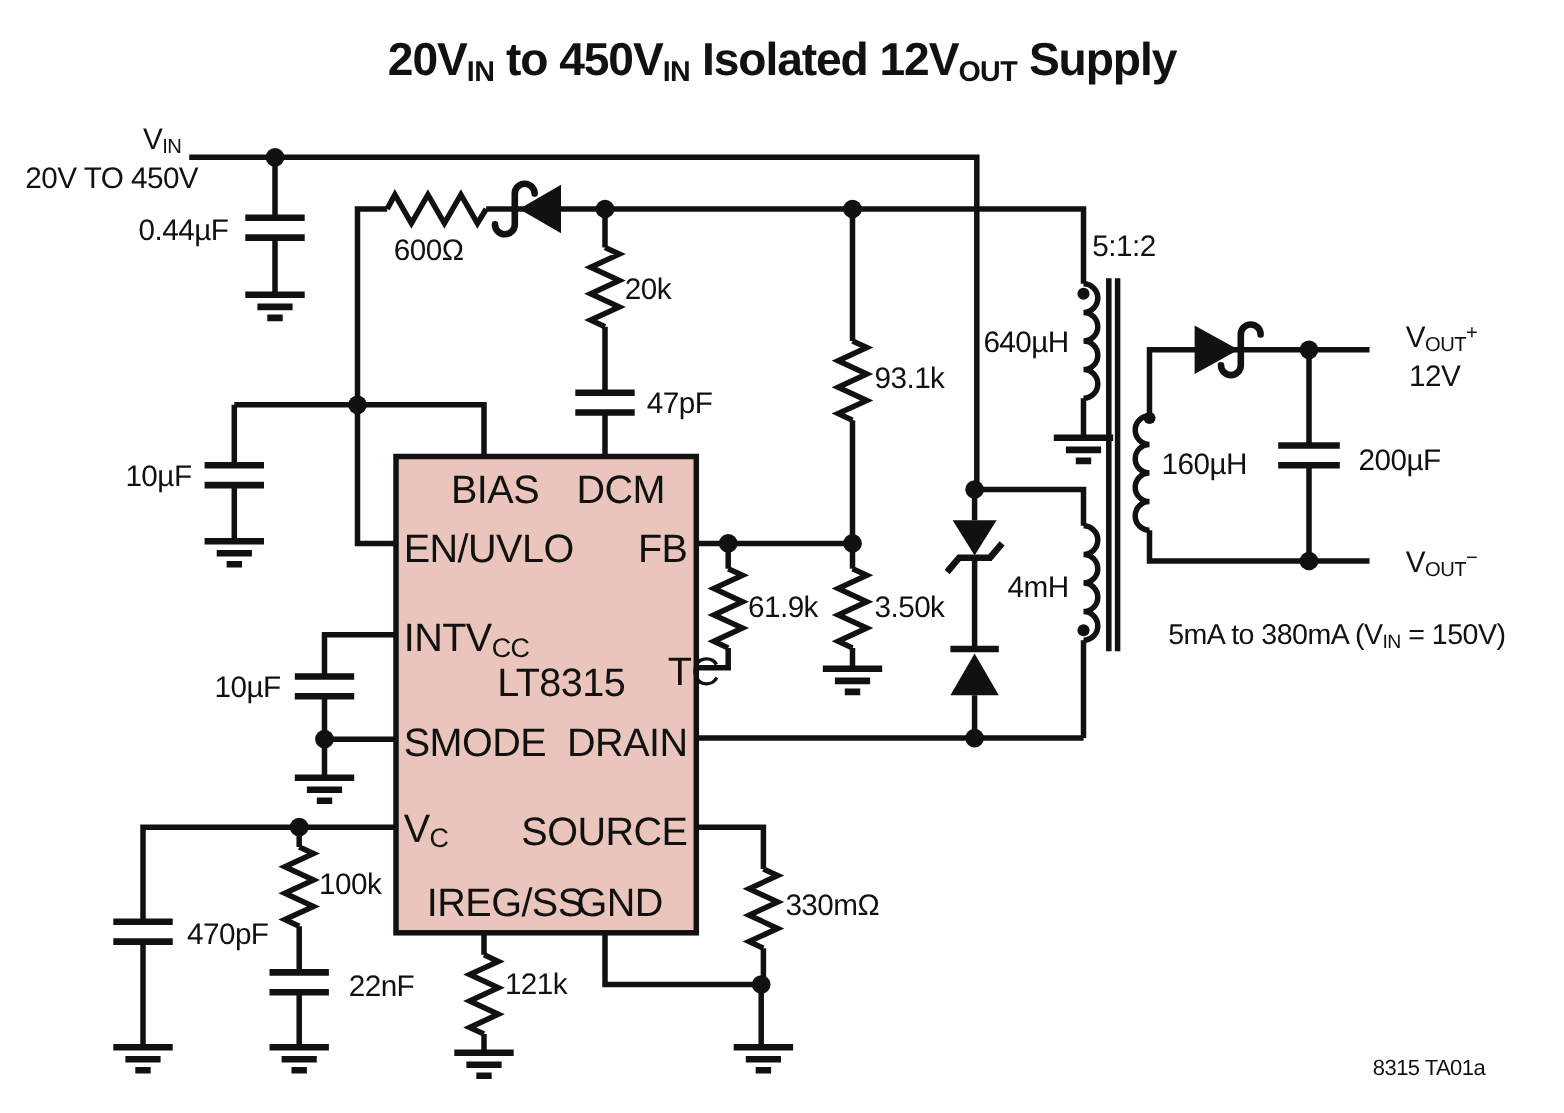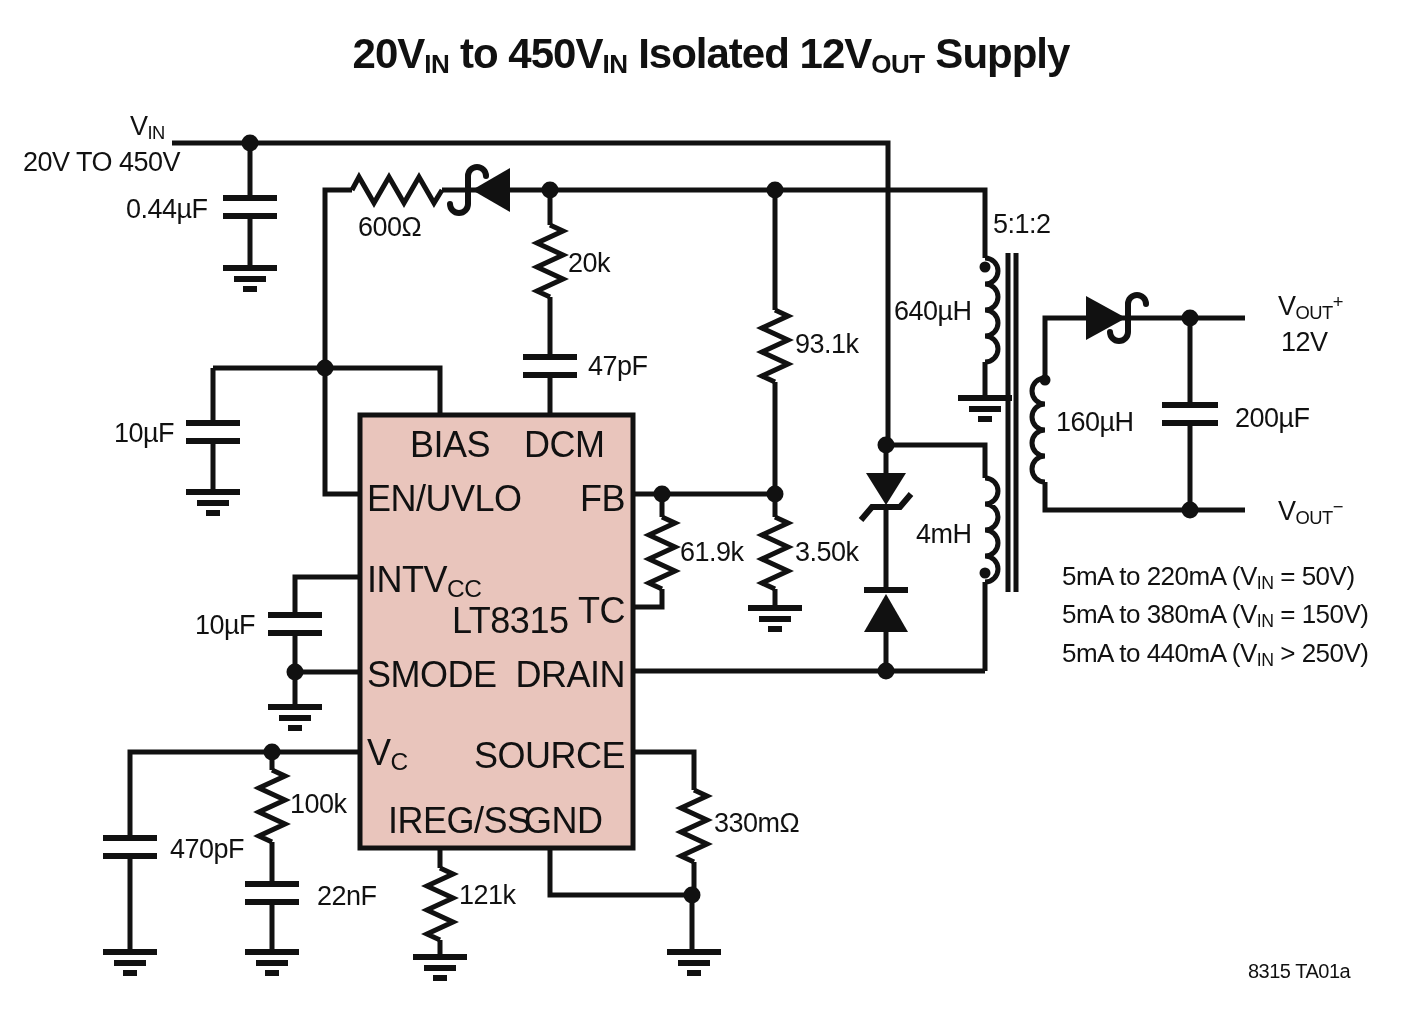"5mA to 220mA (VIN =" div { html: <div><span>5mA to 220mA (V</span><span>IN</span><span> = 50V)</span></div> -> none }
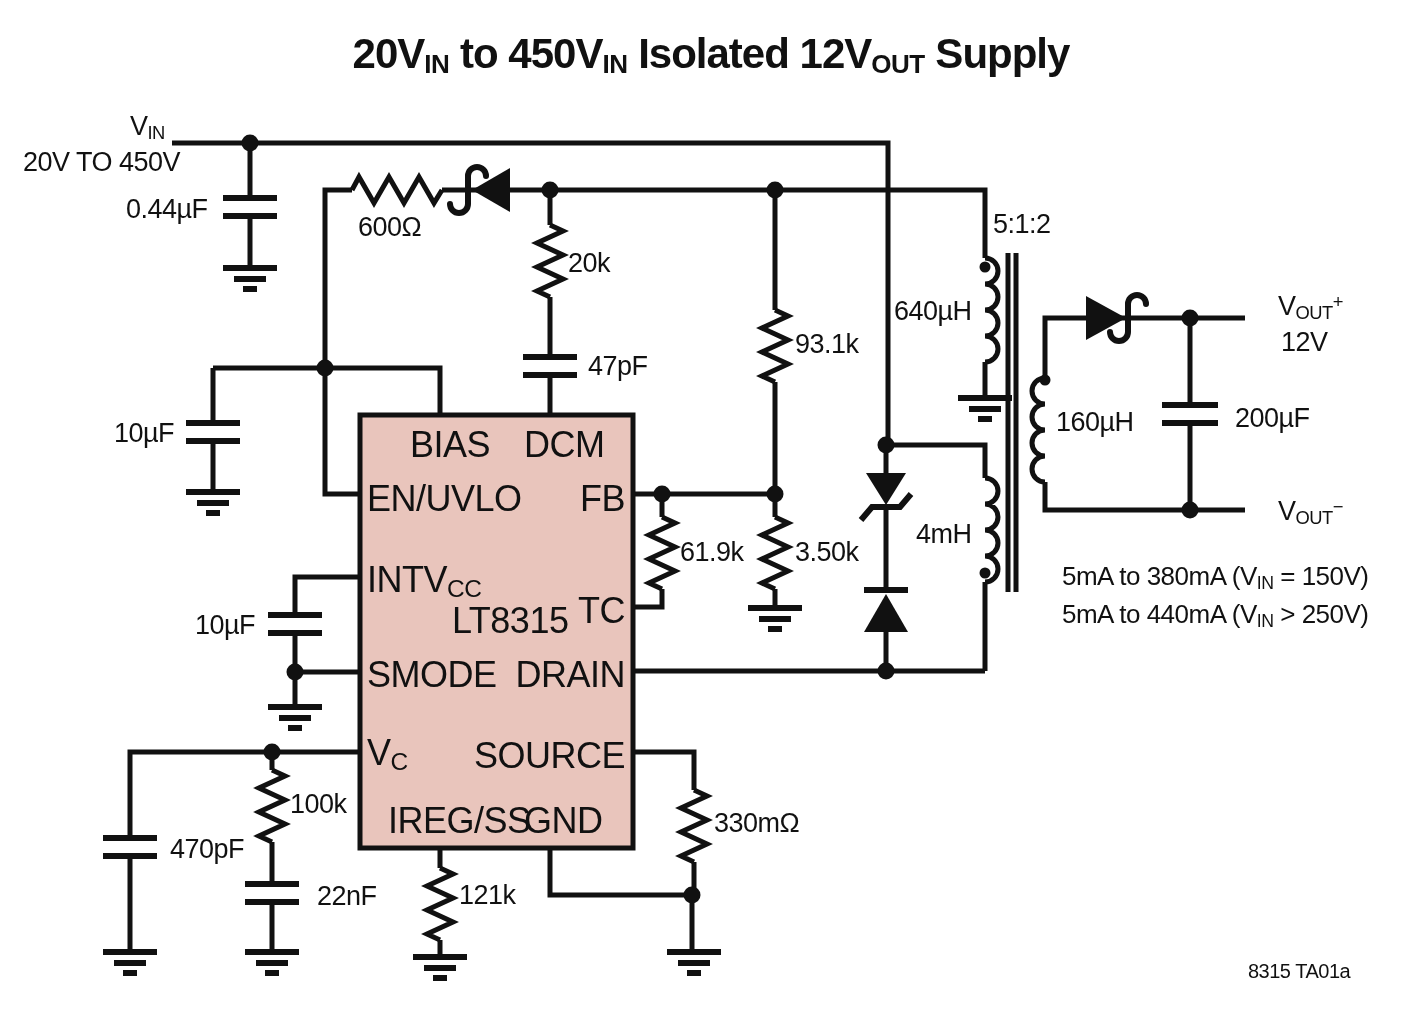"TC" div.pin { right: 797px -> 768px }
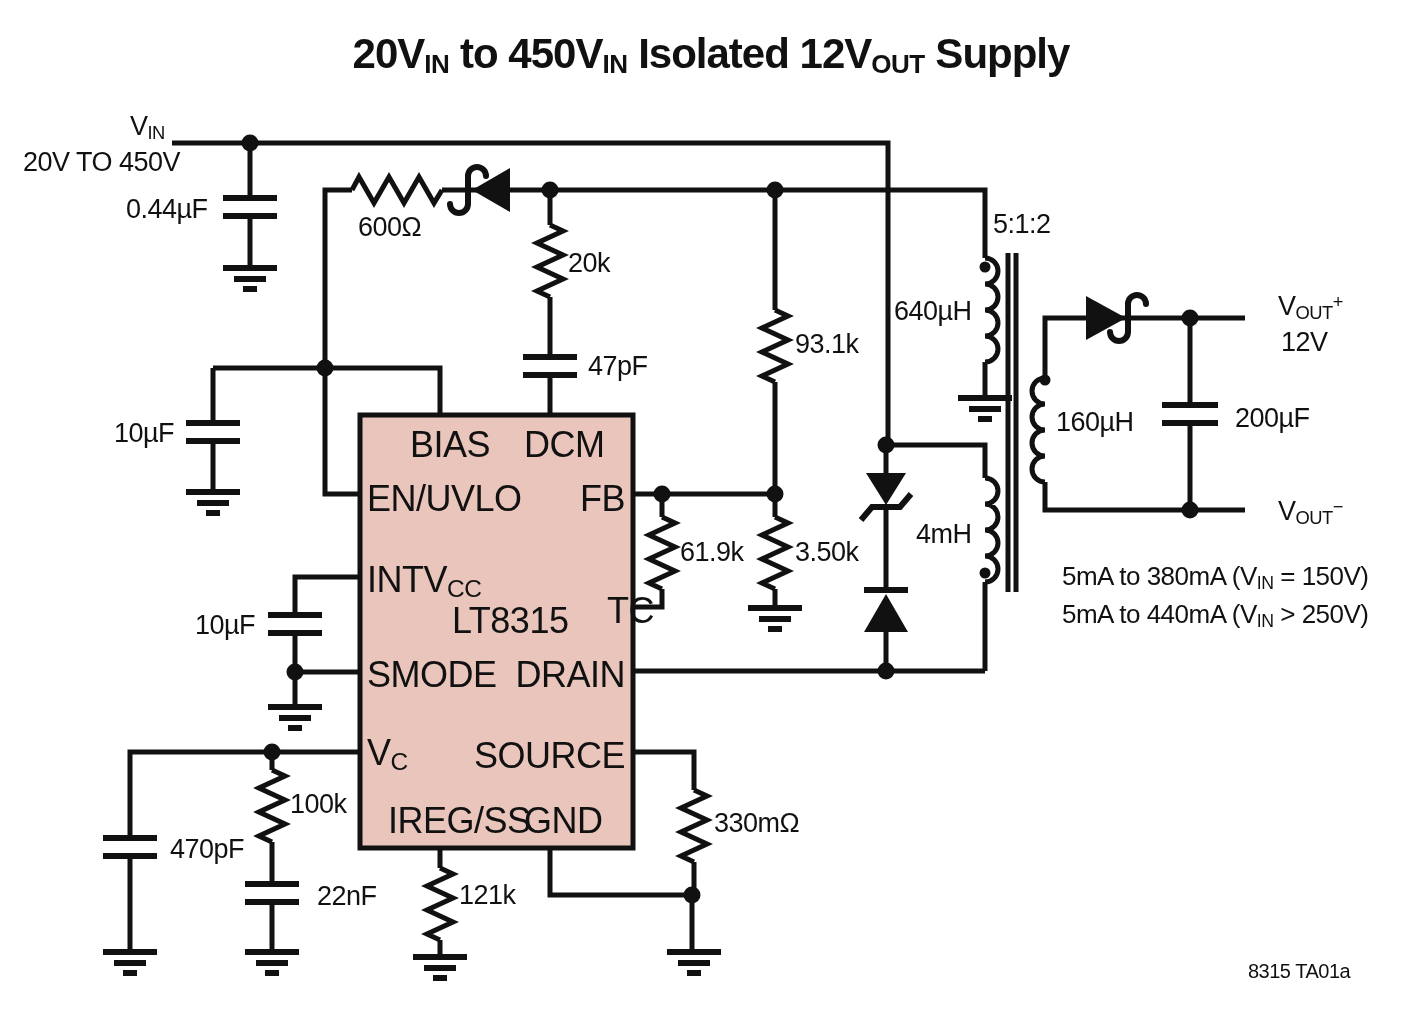"5mA to 440mA (VIN >" div { html: <div><span>5mA to 440mA (V</span><span>IN</span><span> &gt; 250V)</span></div> -> none }
